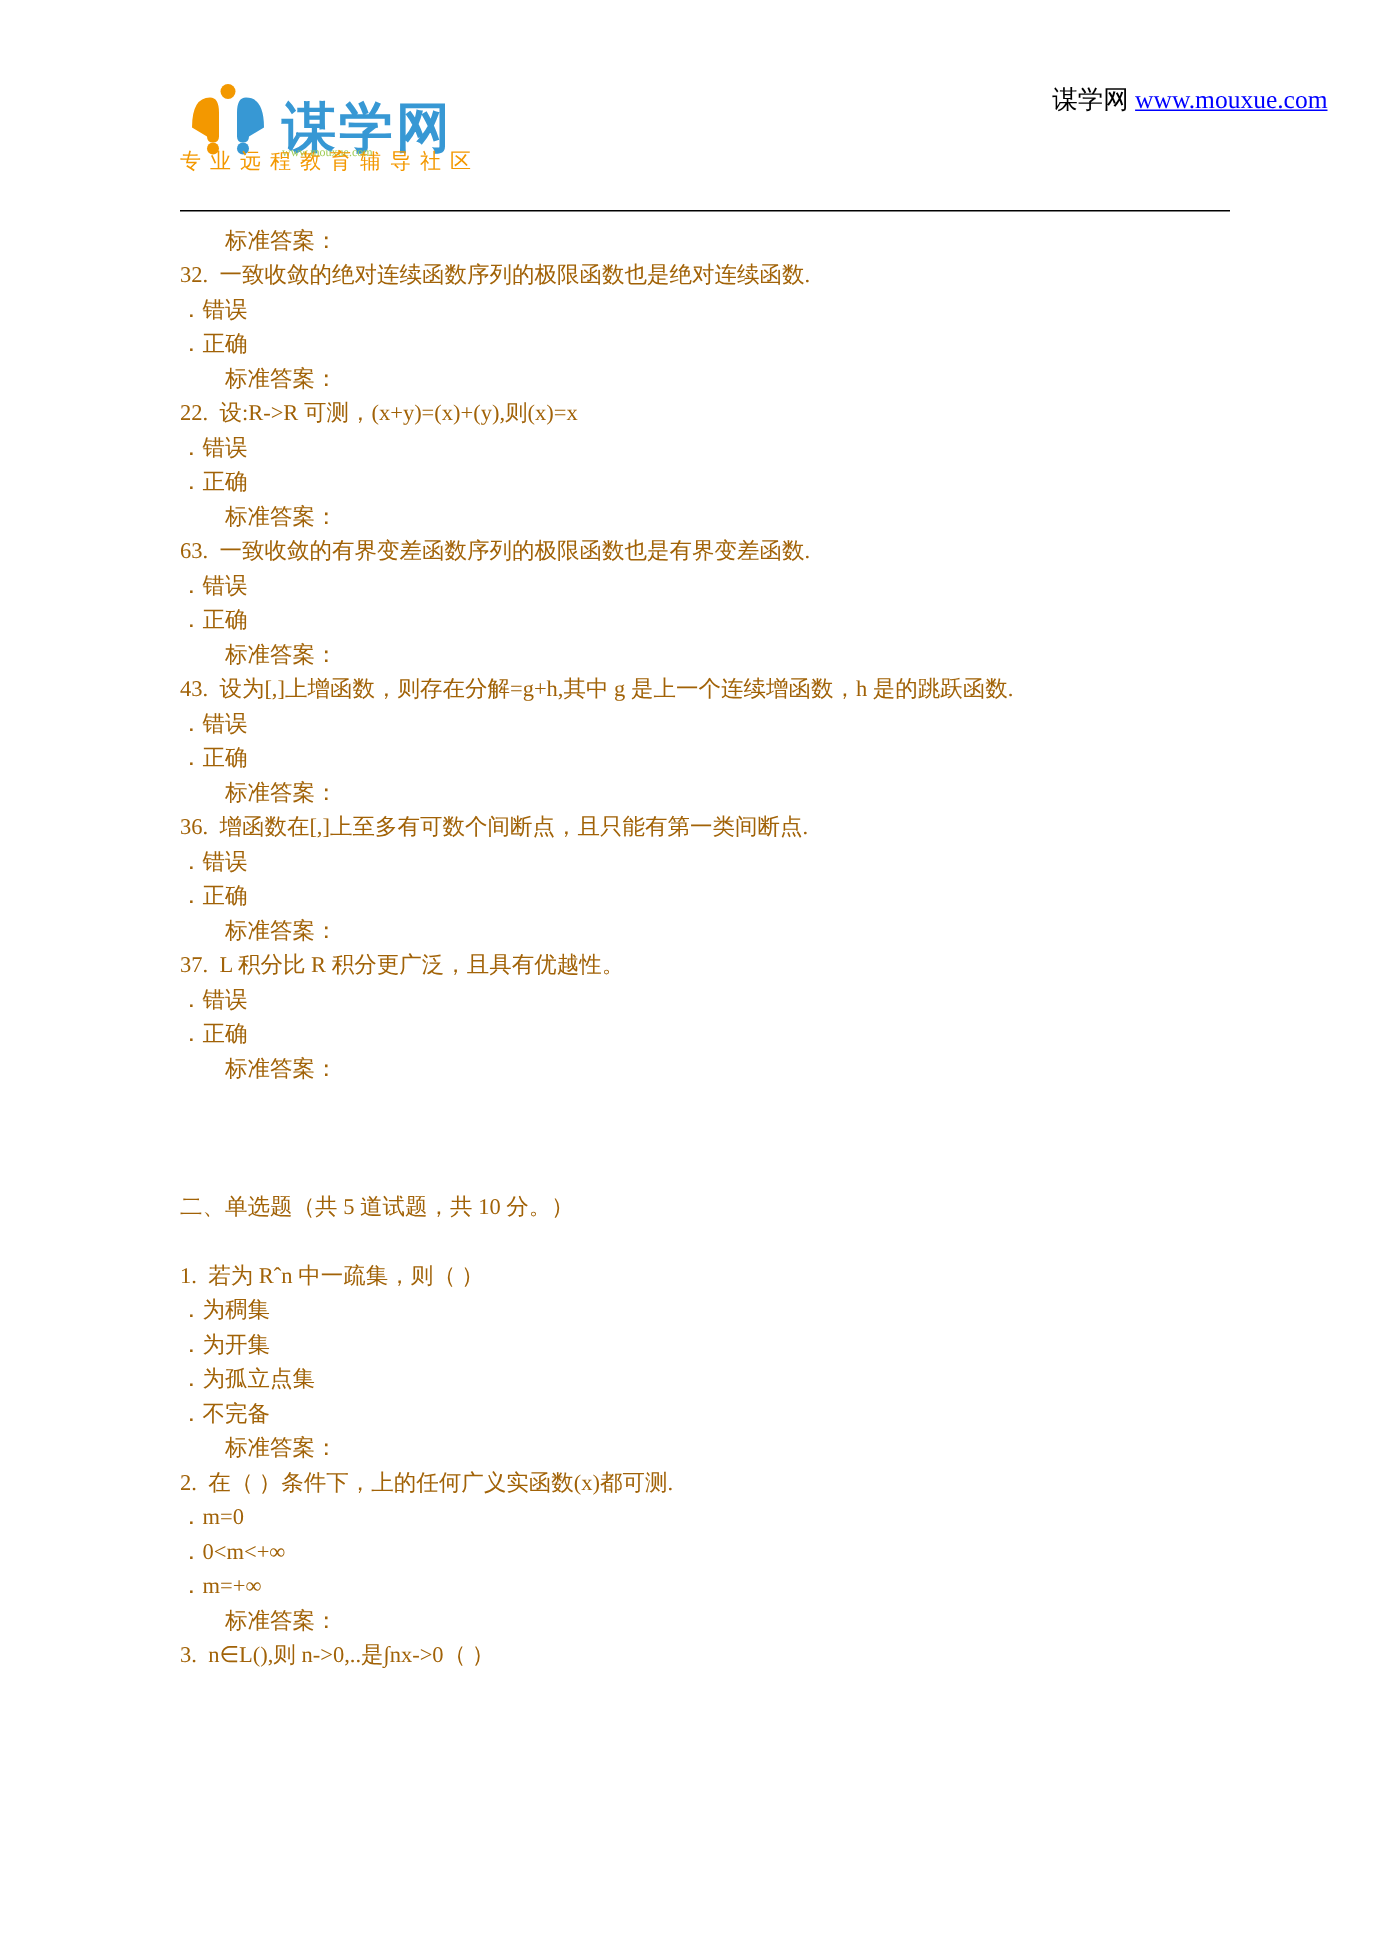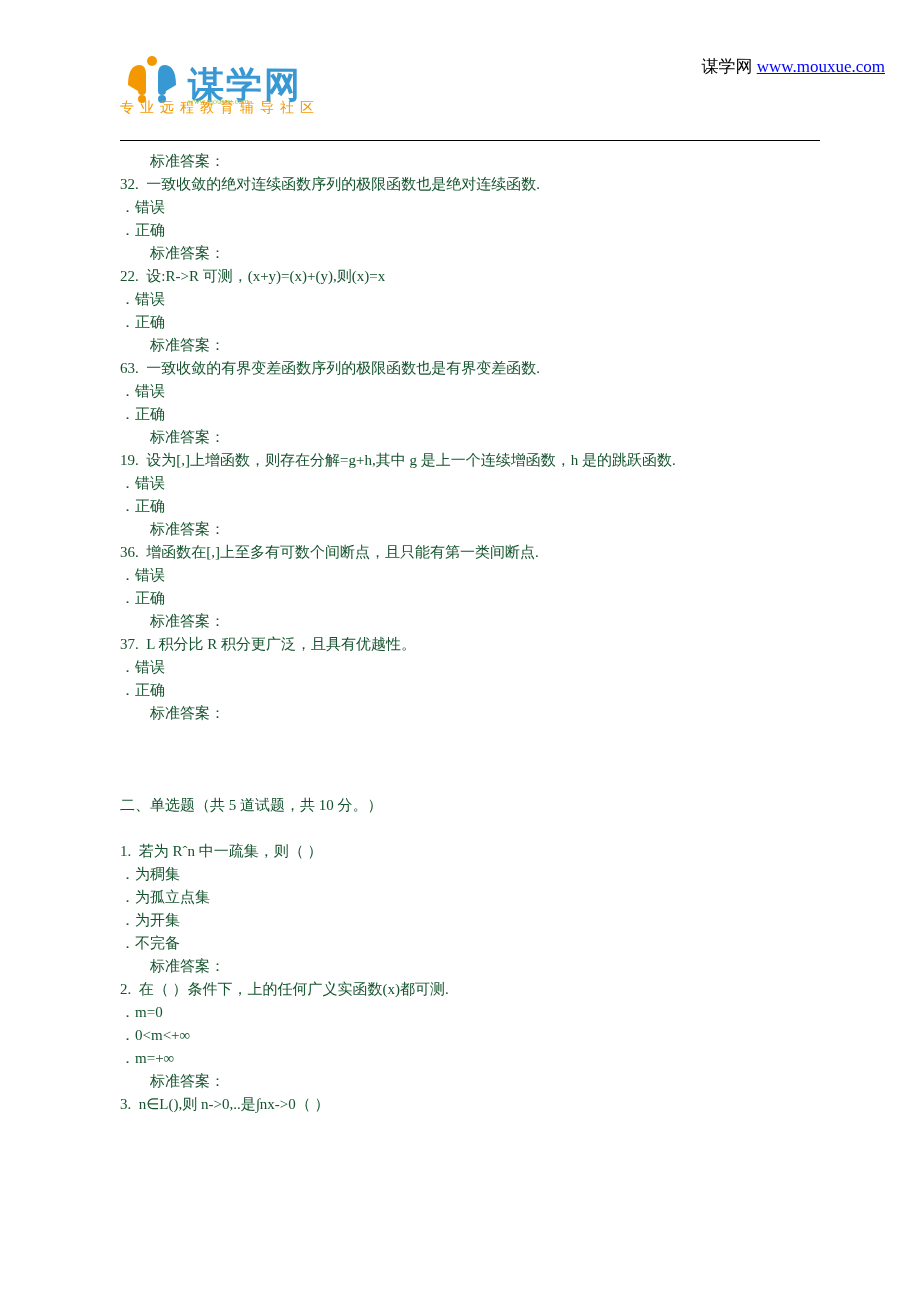"标准答案：" .content { color: #14532d -> #a16207 }
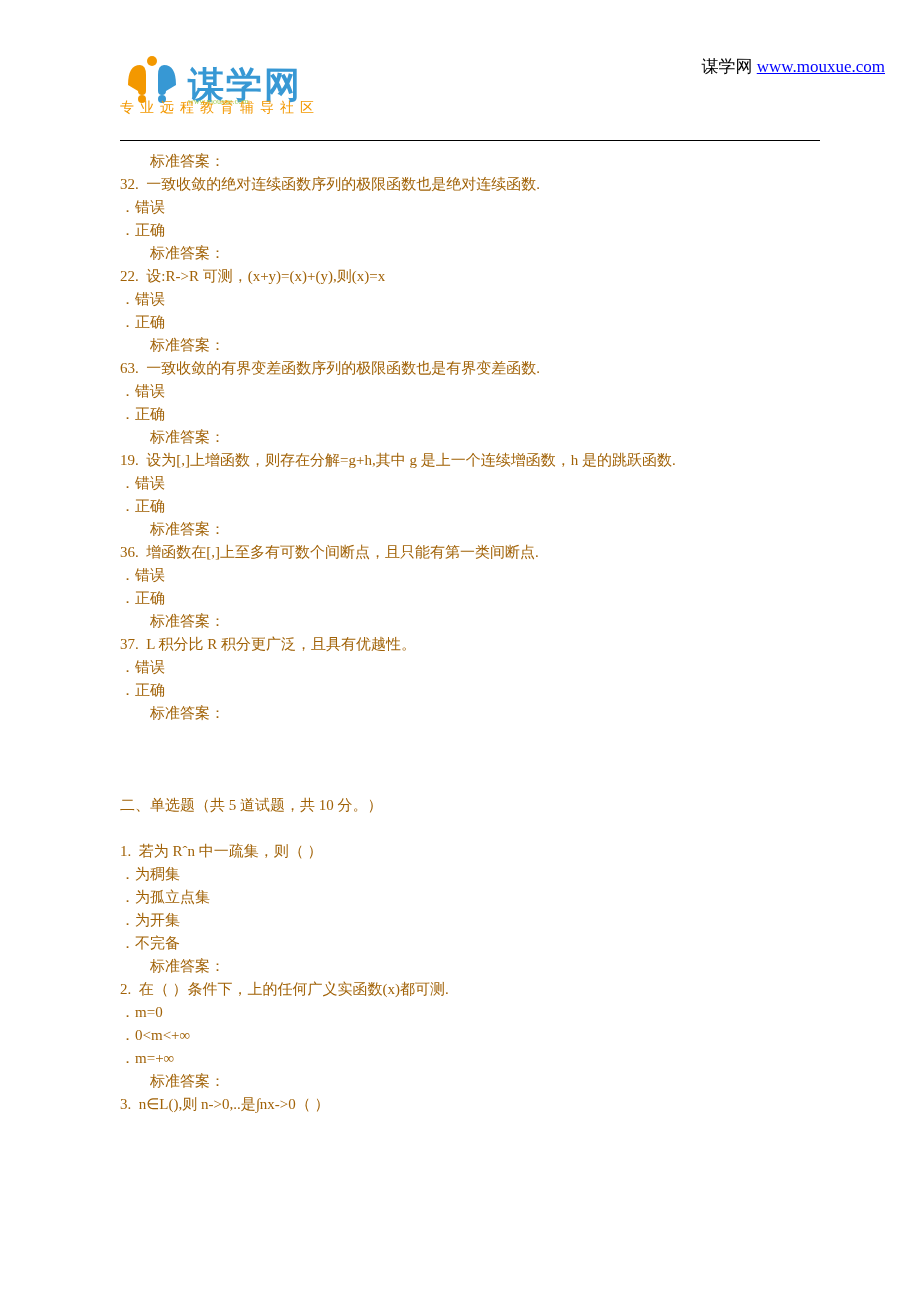"19." span.q-prefix { text: 19 -> 43 }
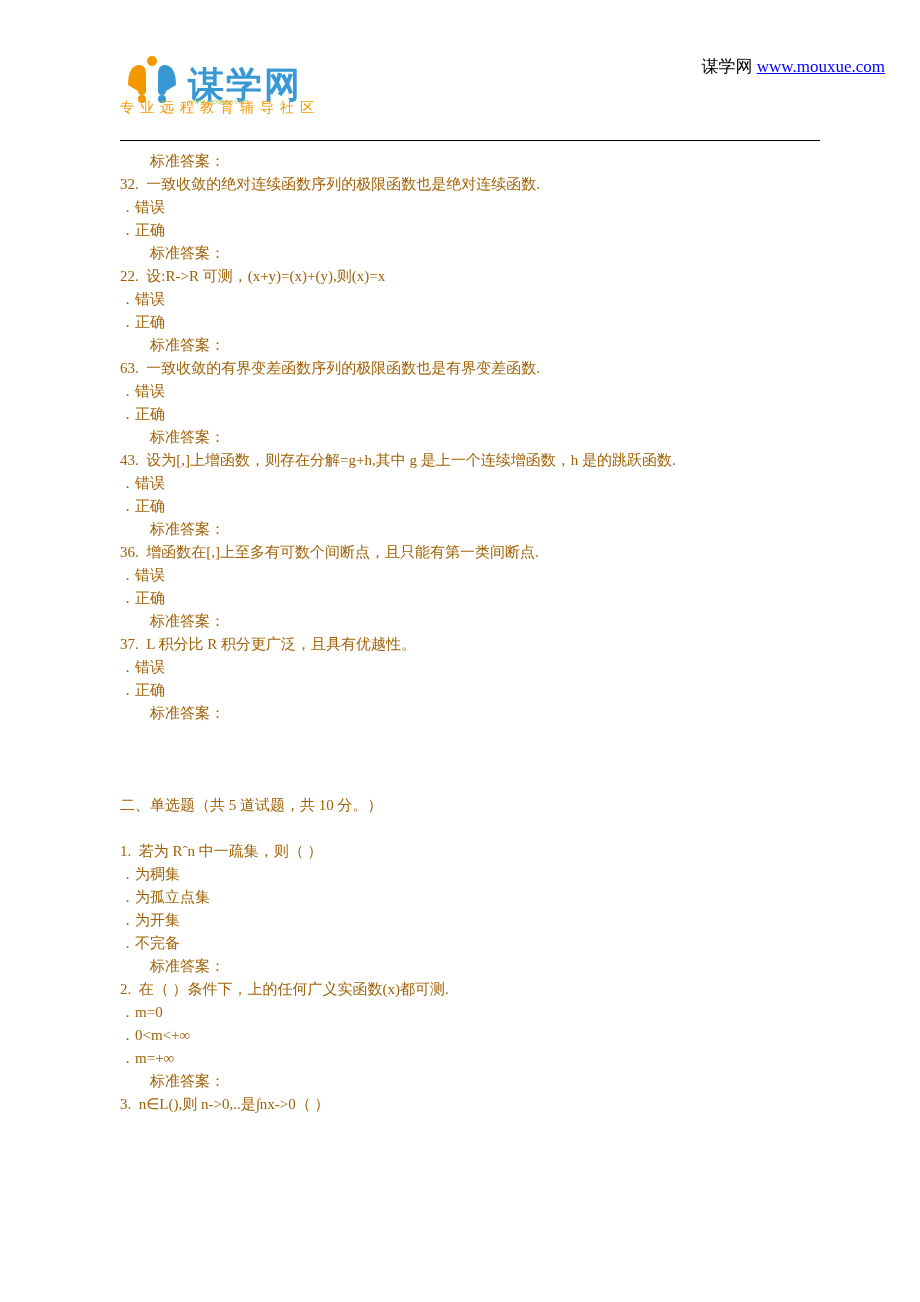"．为孤立点集" div { order: before "．为开集" -> after "．为开集" }
